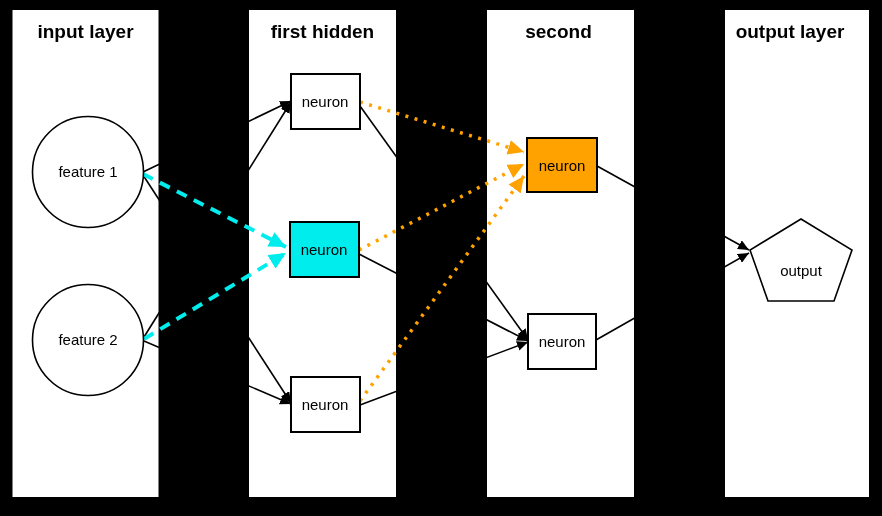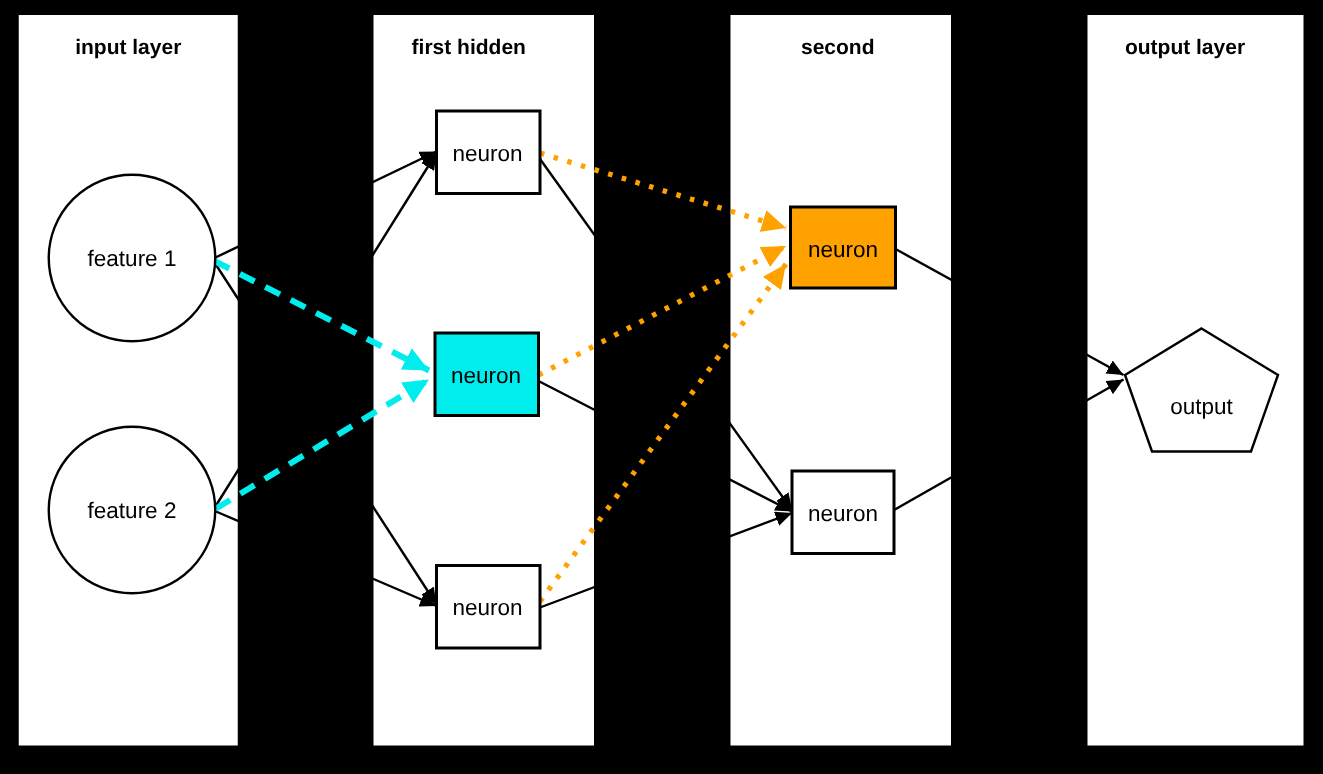"input layer" .panel-title { font-size: 14px -> 19px }
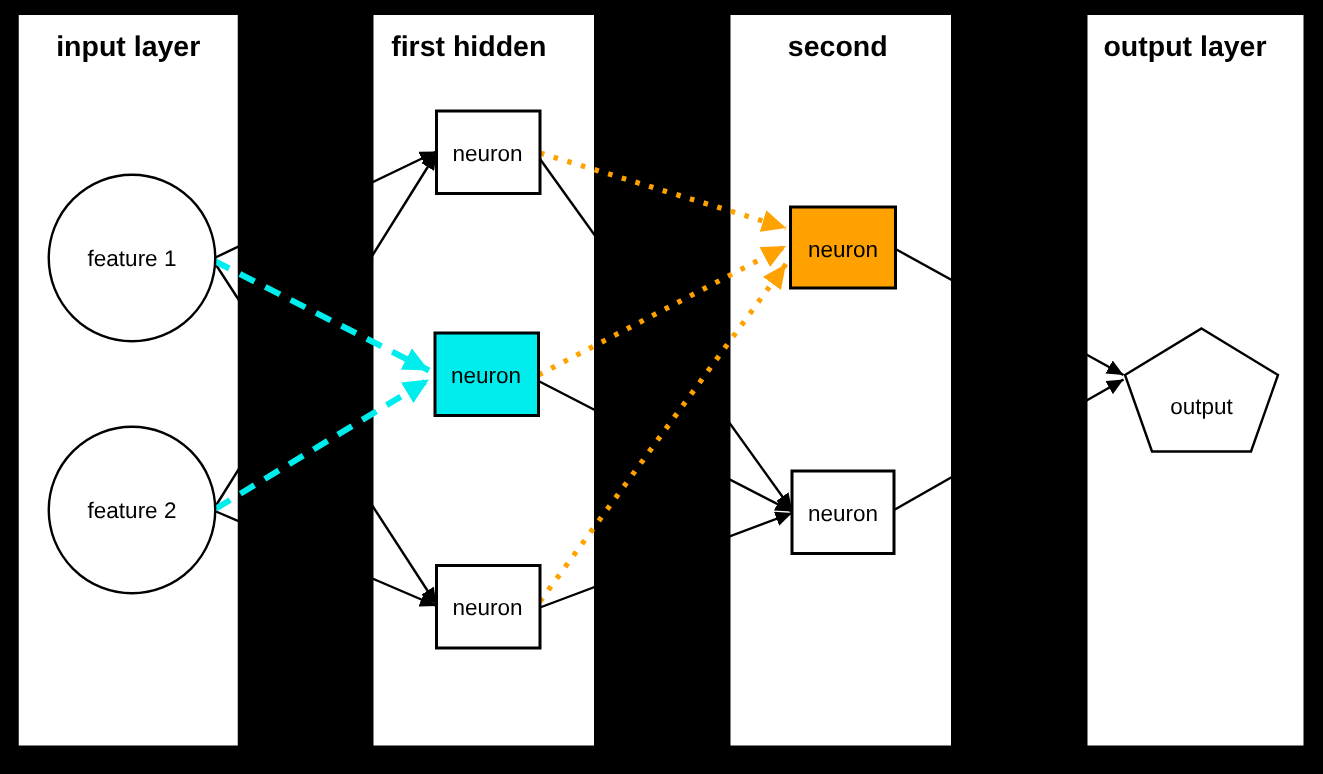"first hidden" div.panel-title { left: 239px -> 249px }
